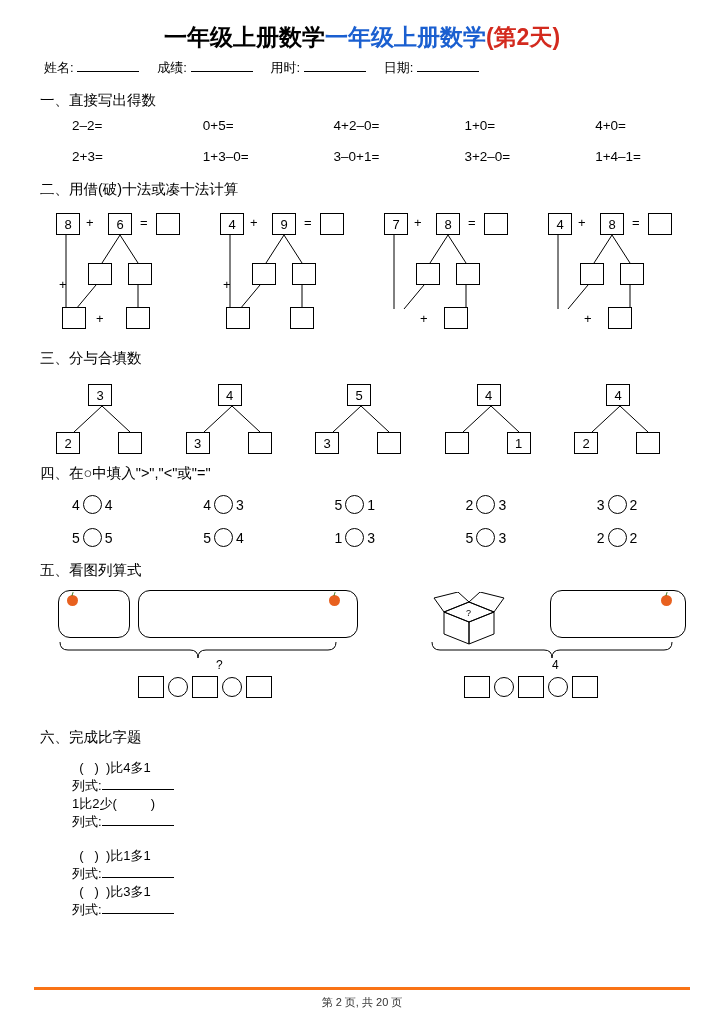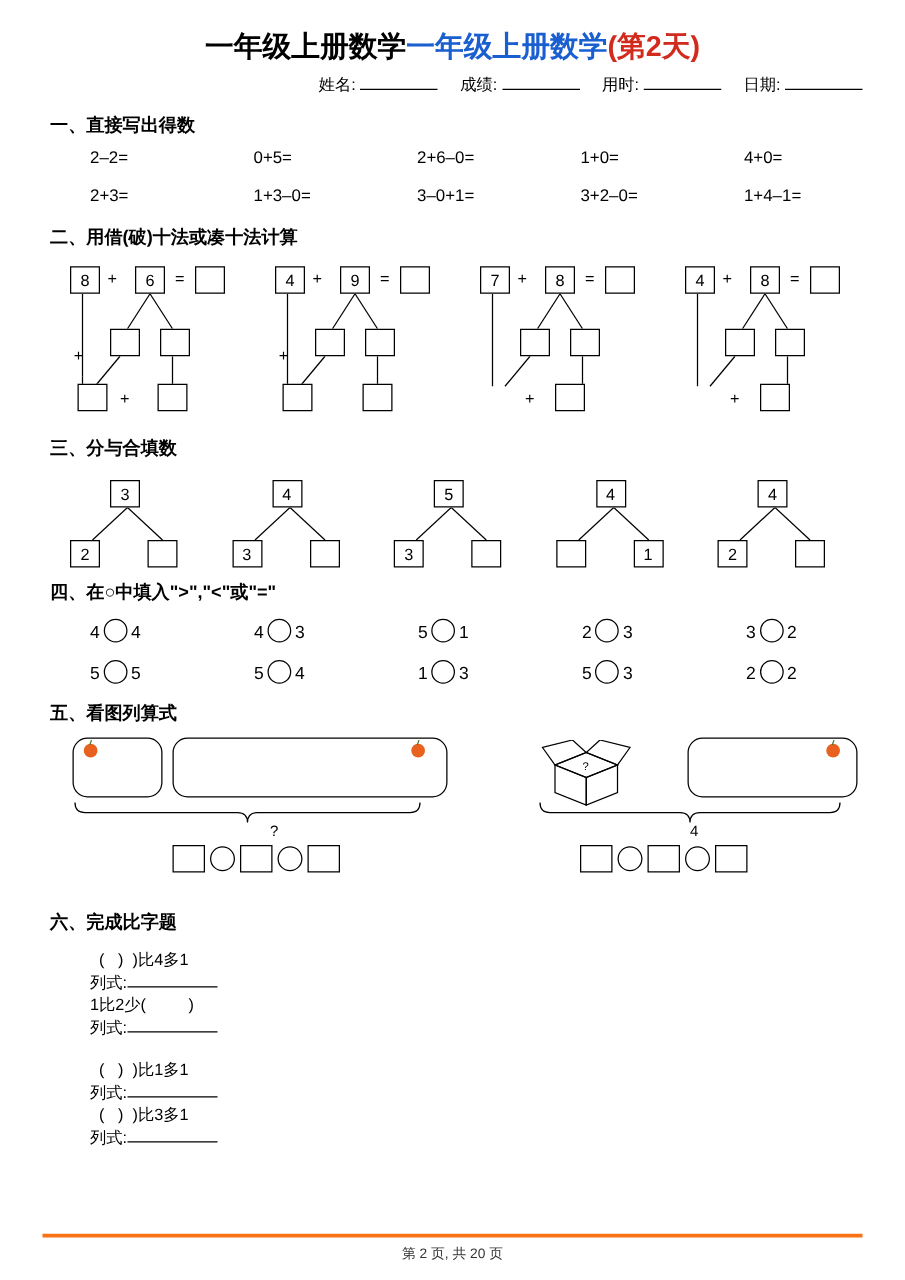"姓名:" .infoline { justify-content: flex-end -> flex-start }
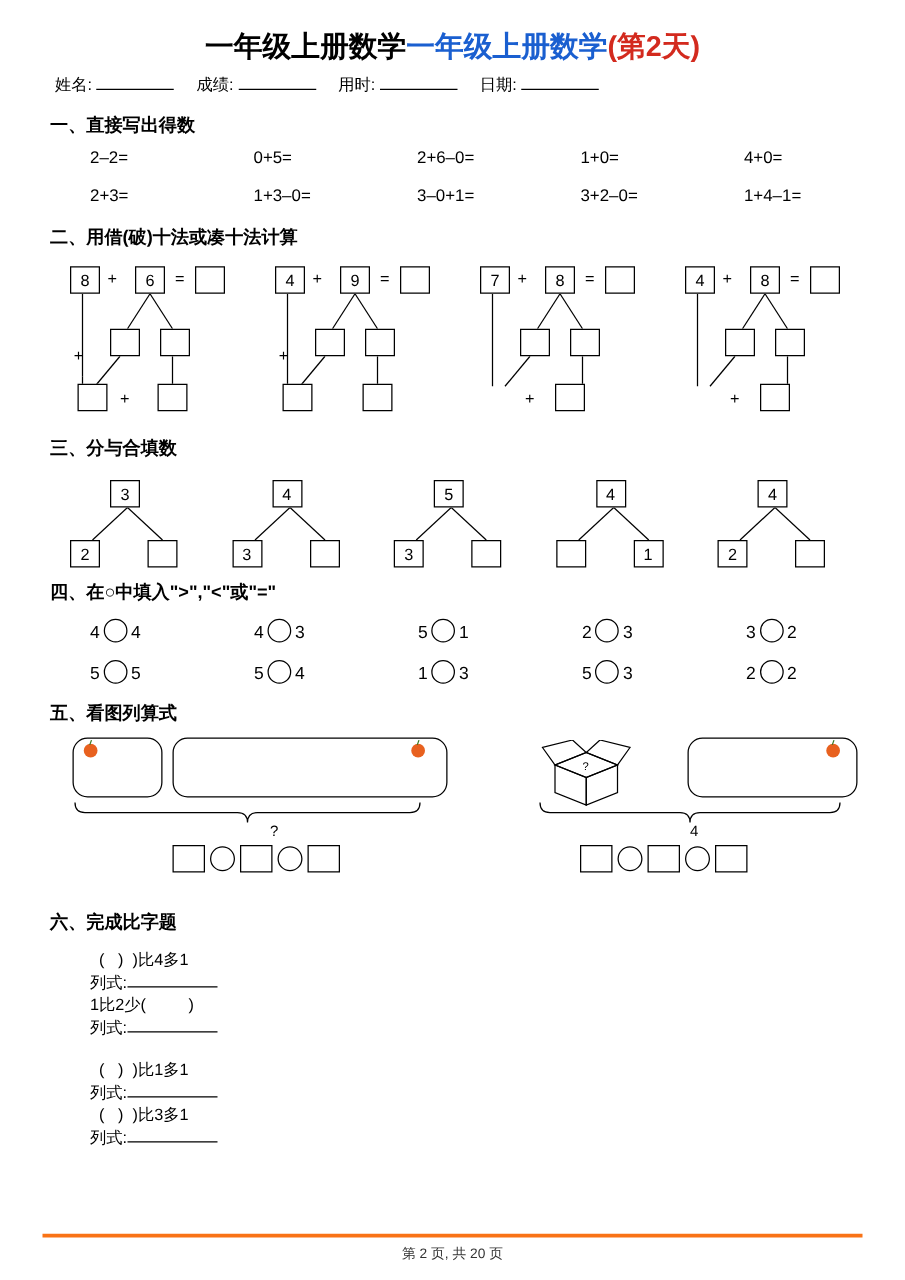"一、直接写出得数" .sec-head { font-weight: bold -> normal }
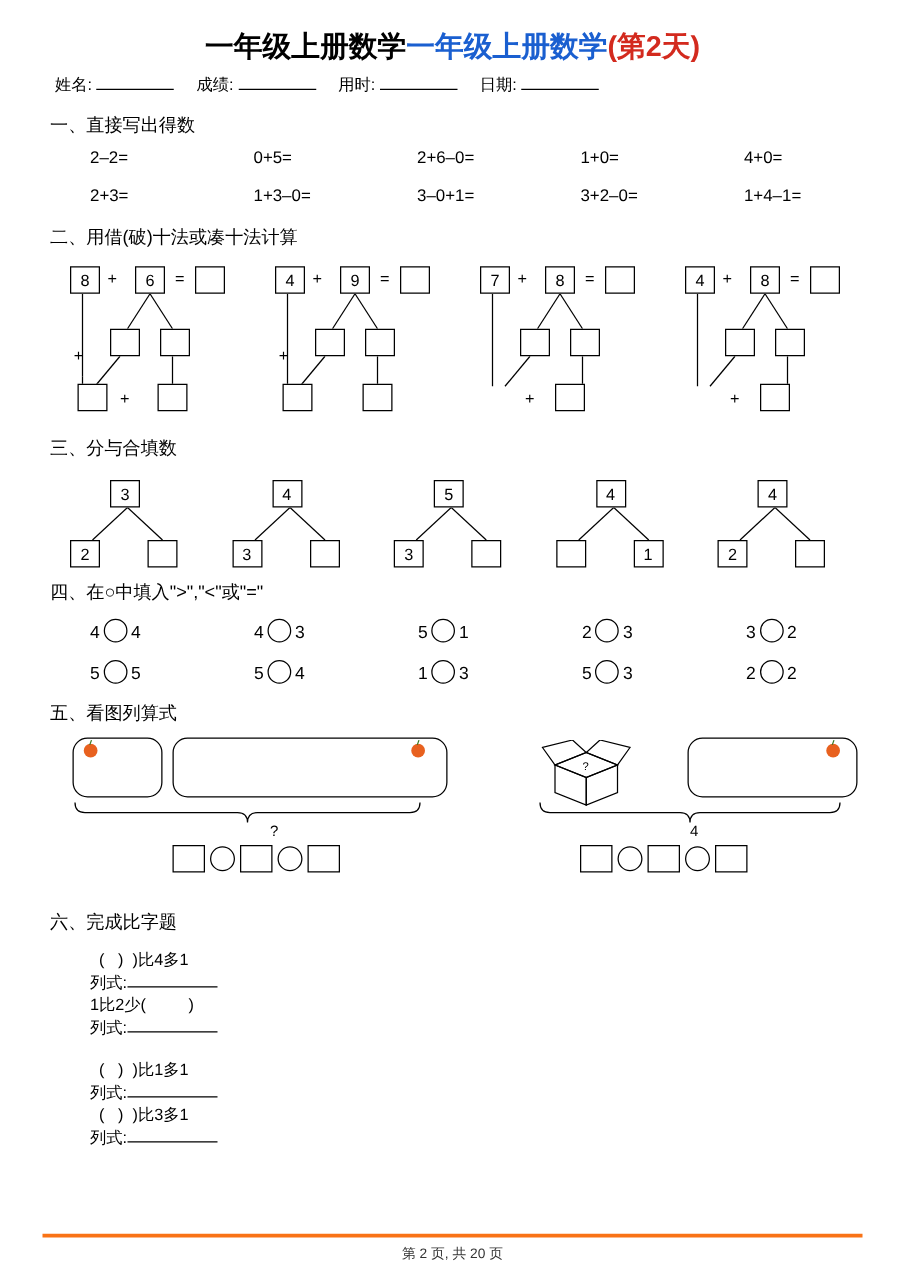"2+6–0=" div.cell { text: 2+6 -> 4+2 }
